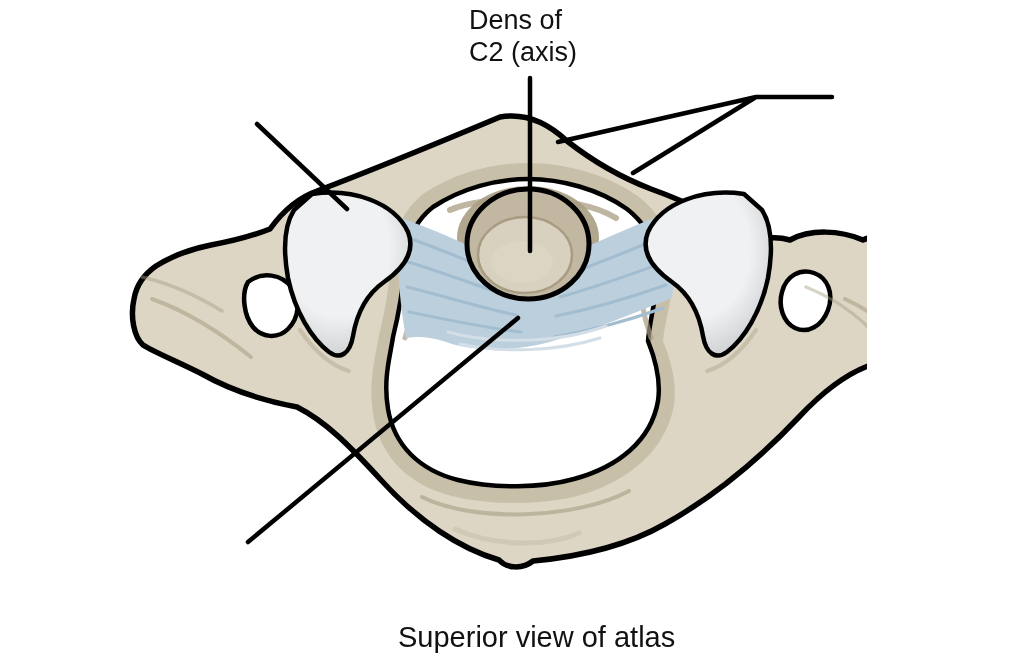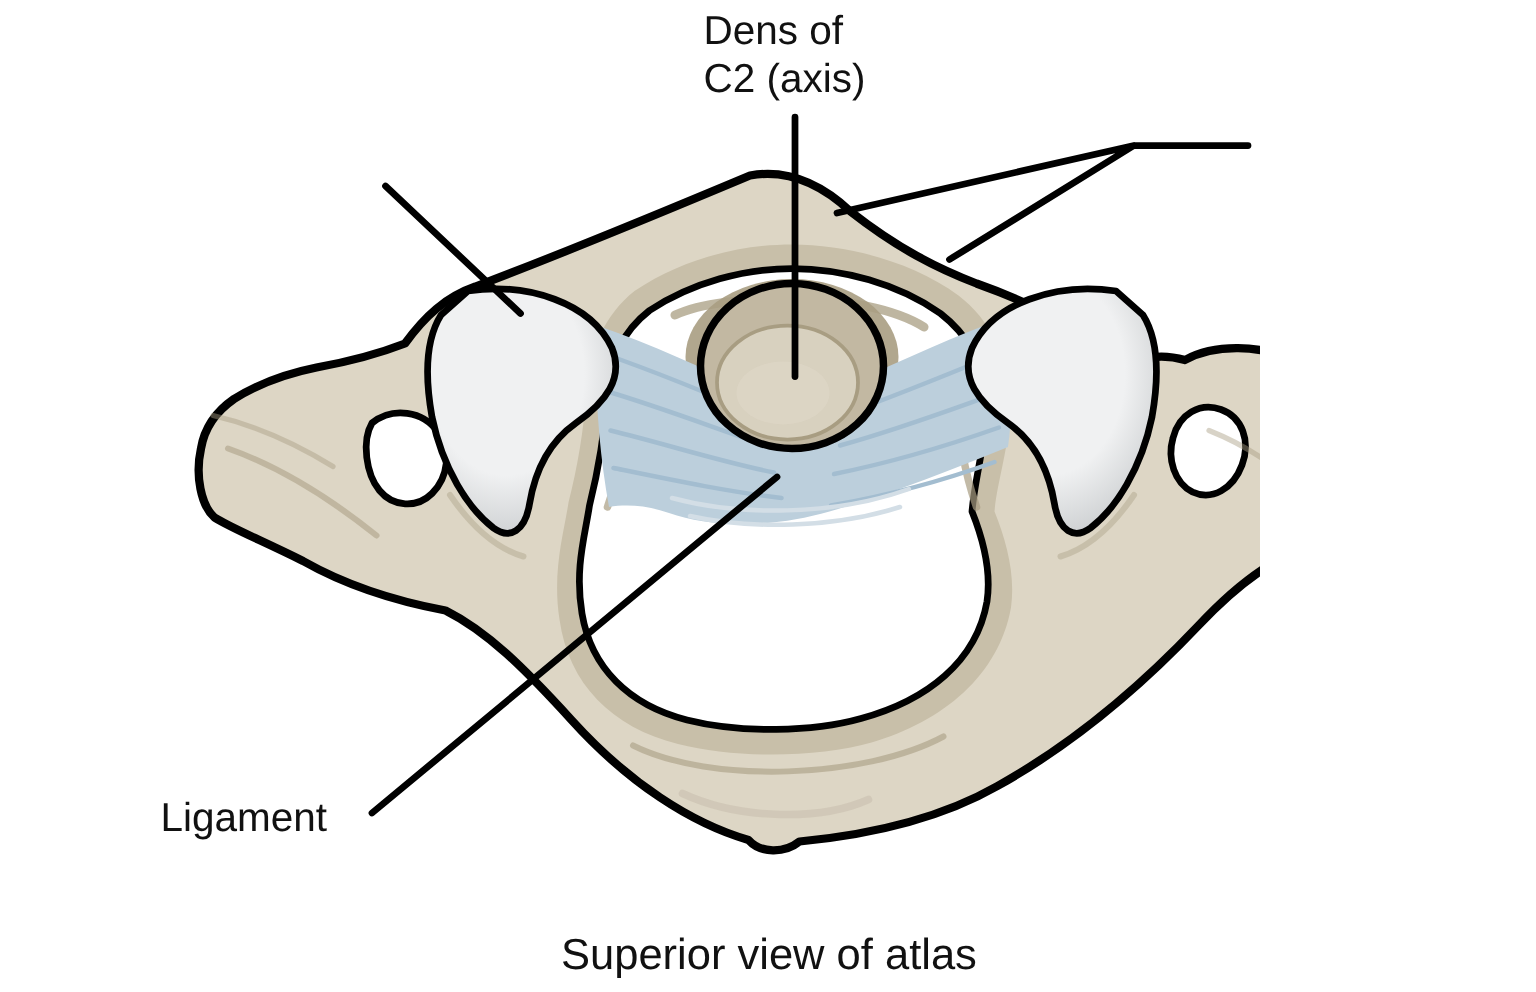"Dens of" .stage { padding-left: none -> 27px }
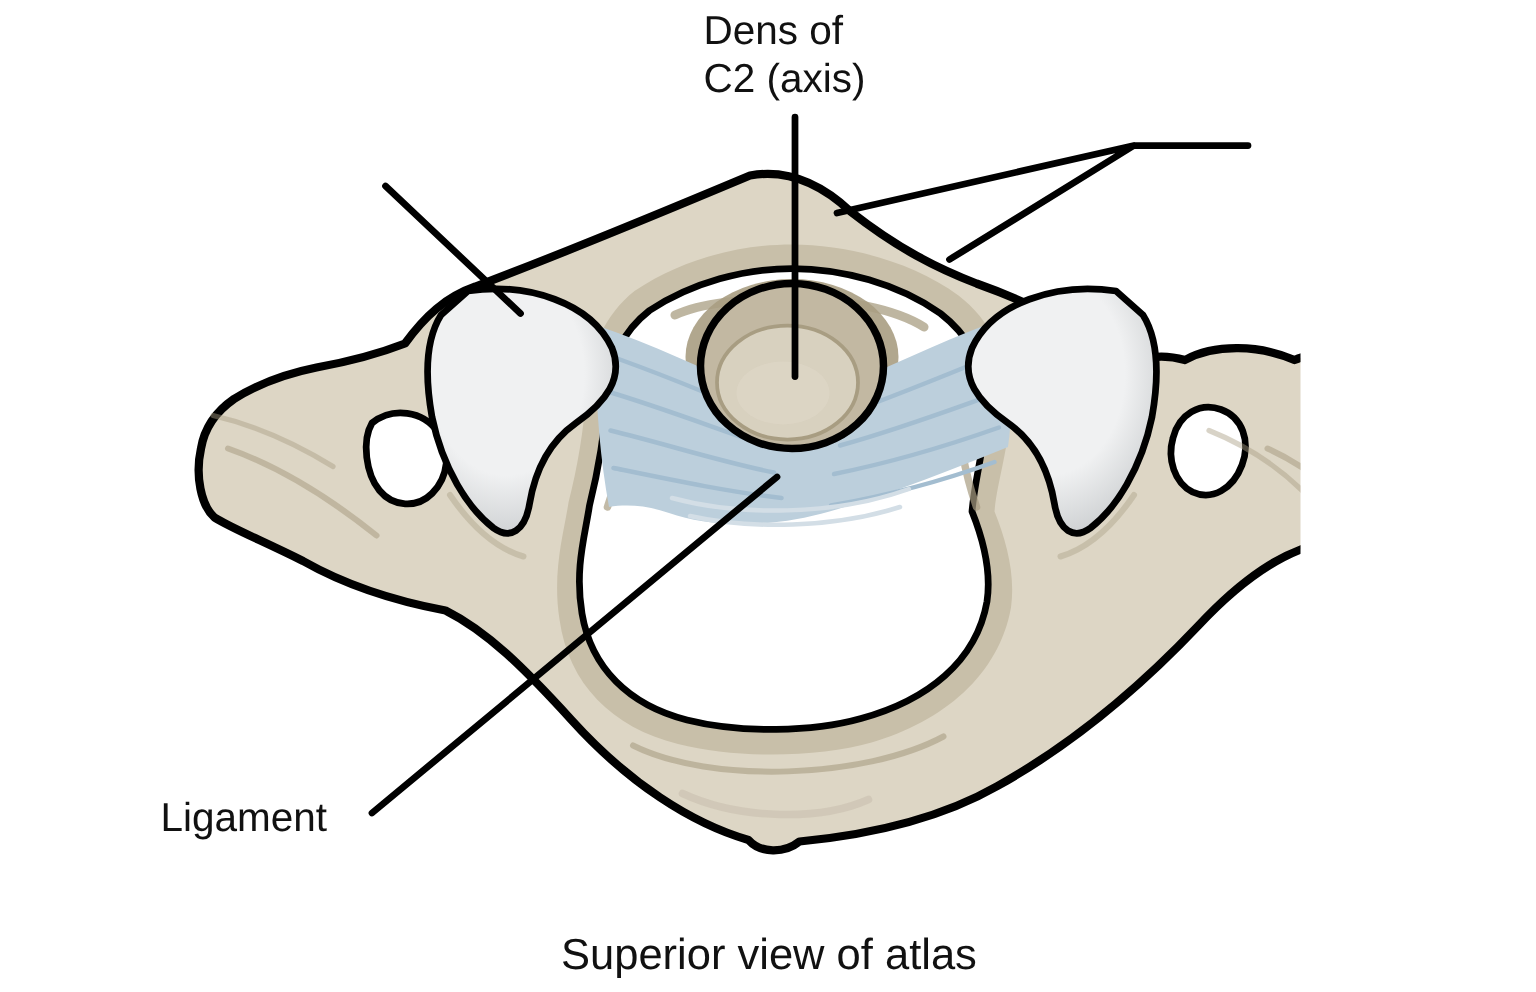"Ligament" div.label { html: <div>Ligament</div> -> none }
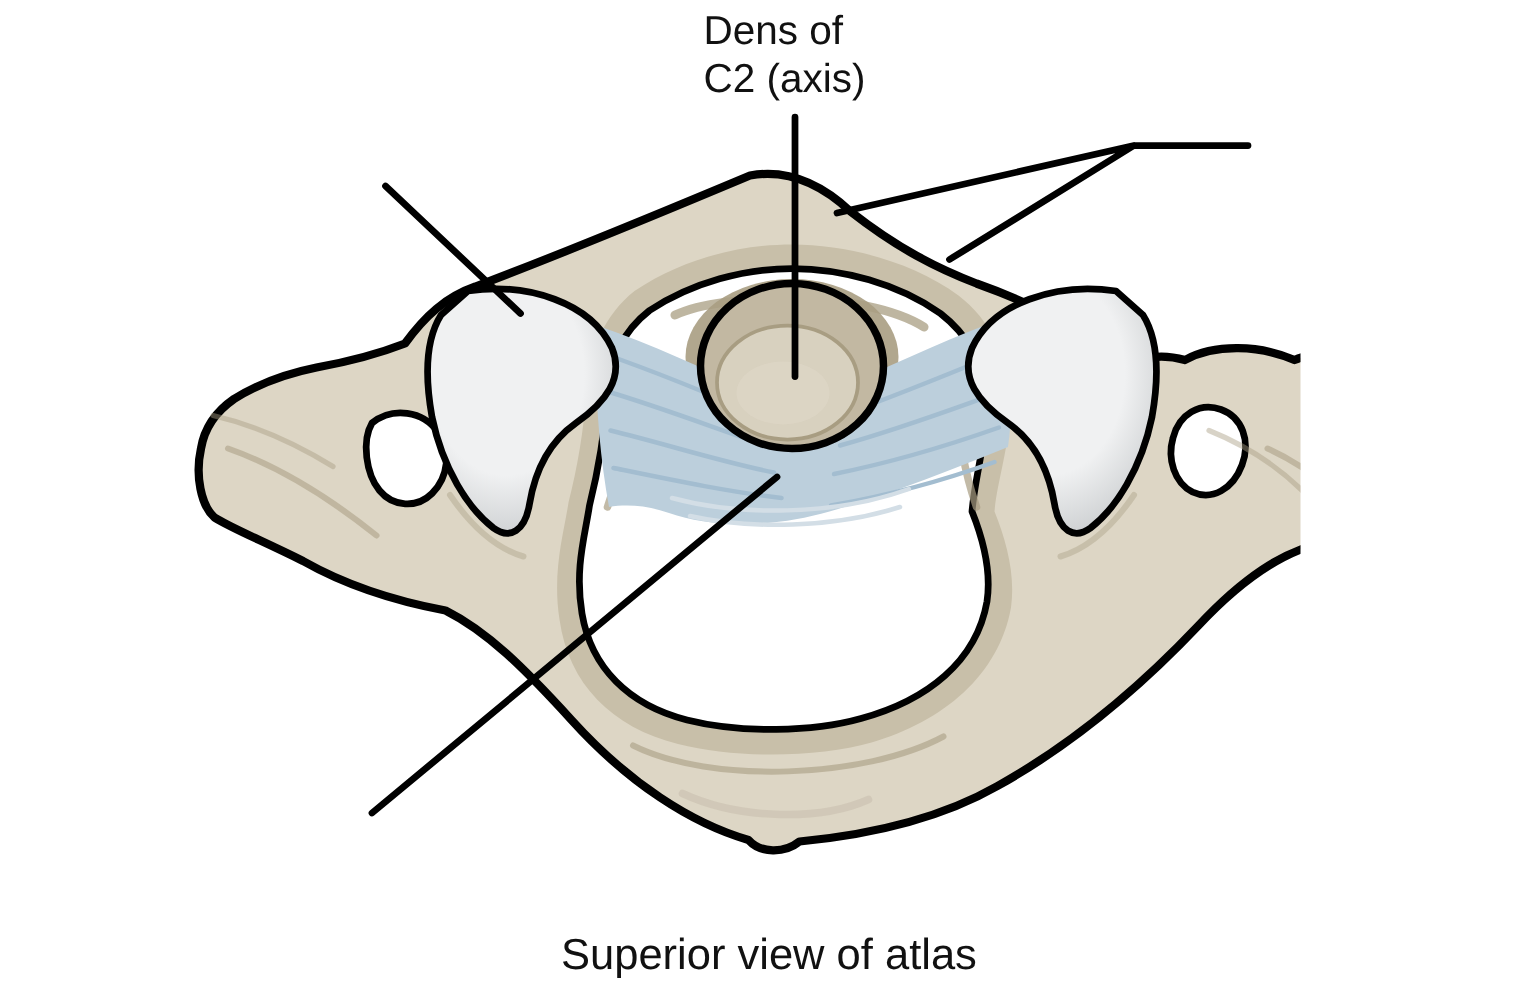"Superior view of atlas" .caption { margin-left: none -> 24px }
